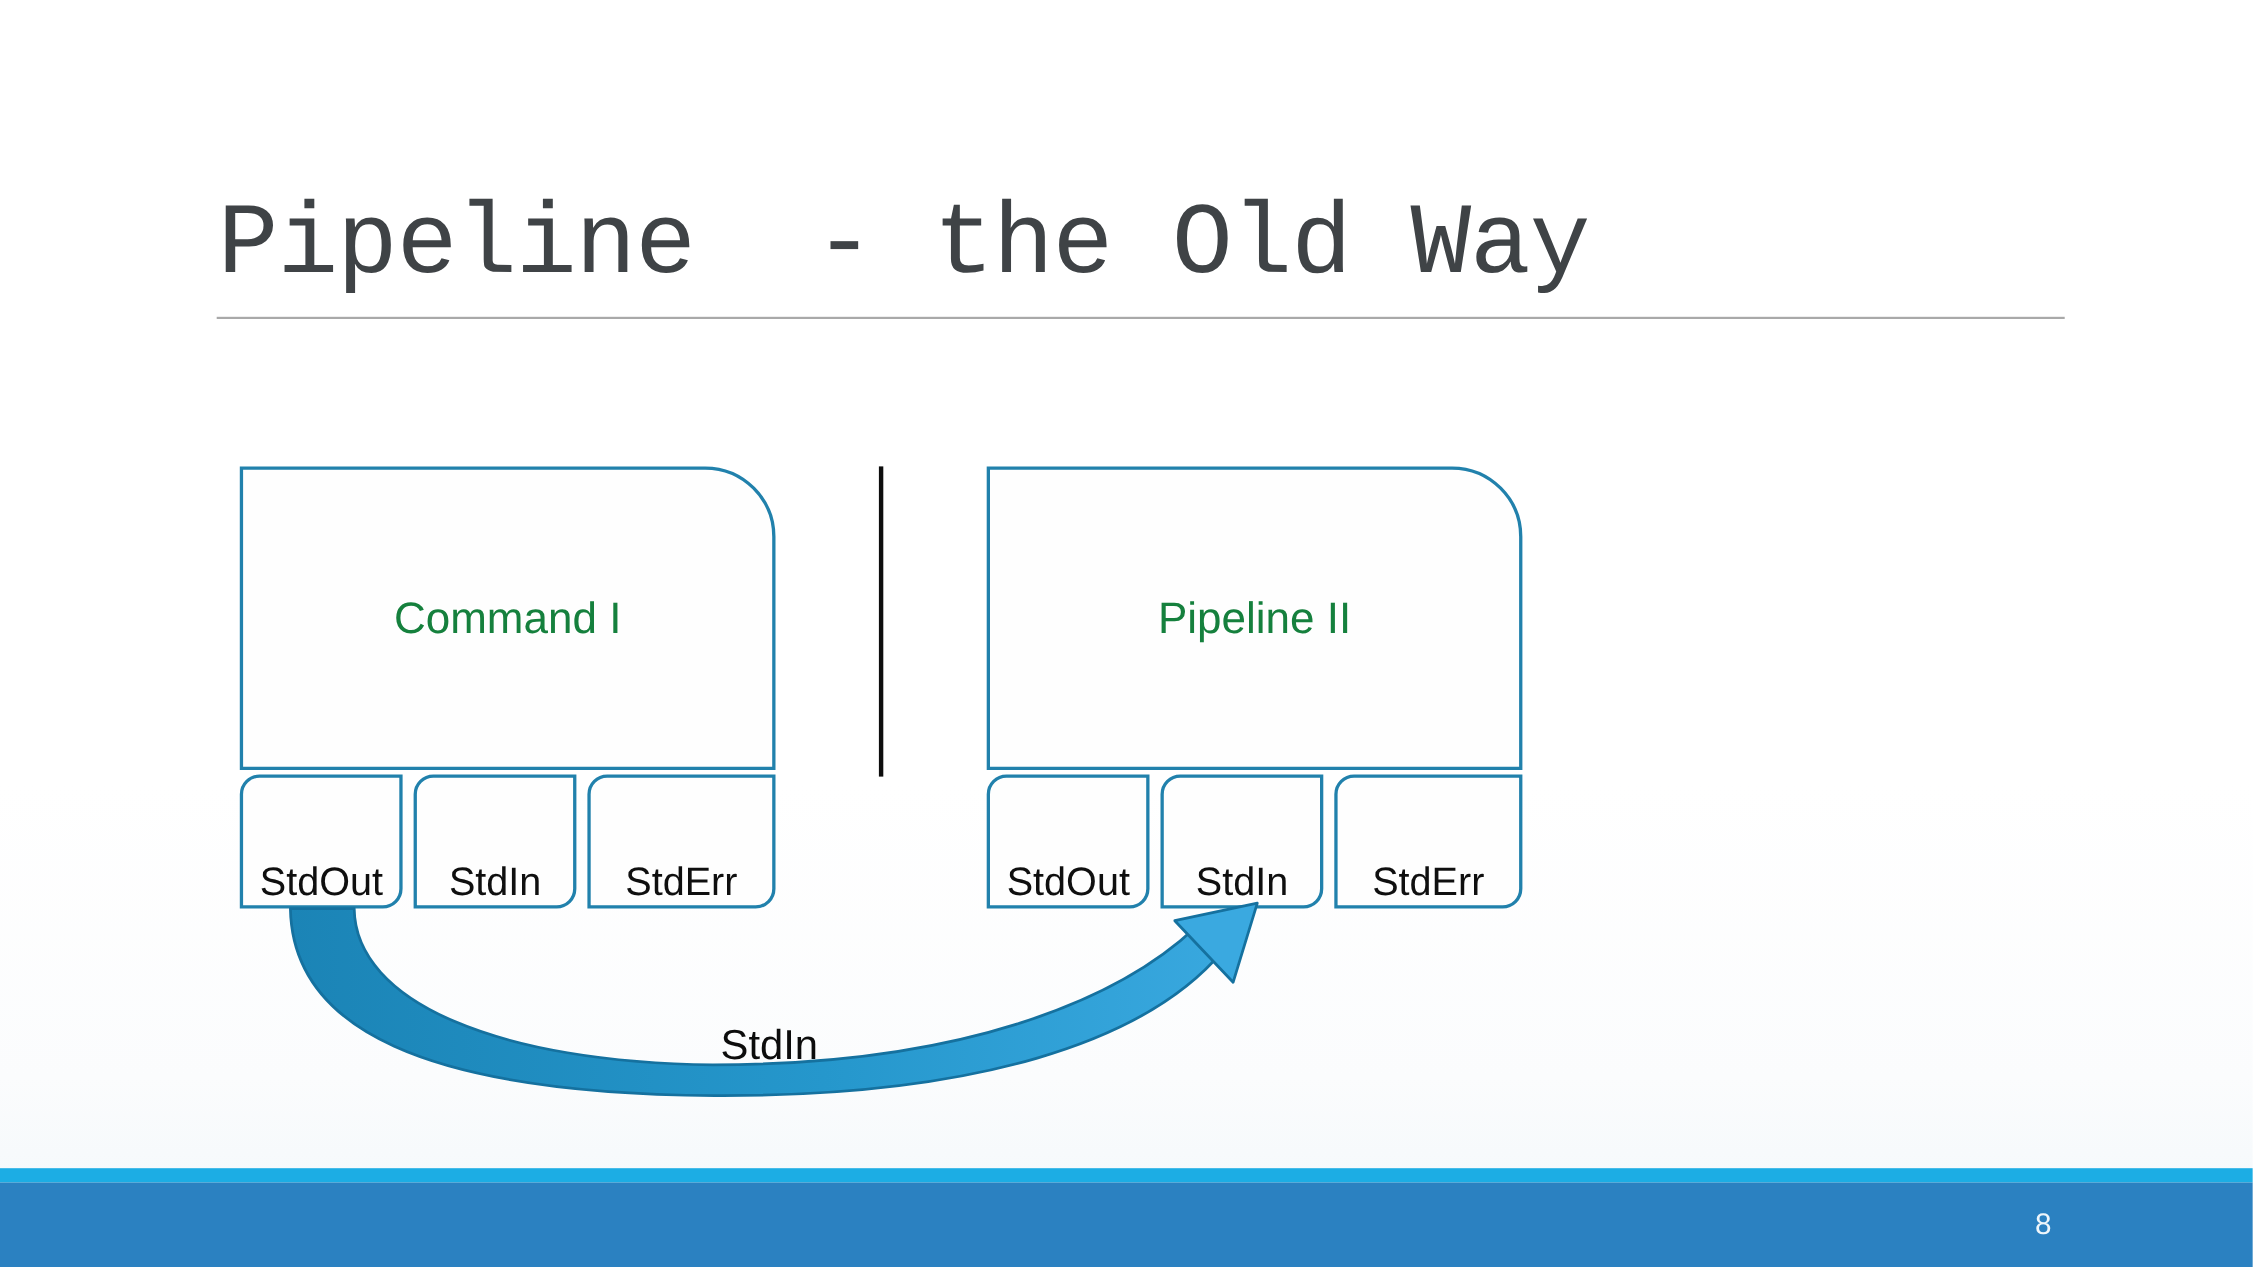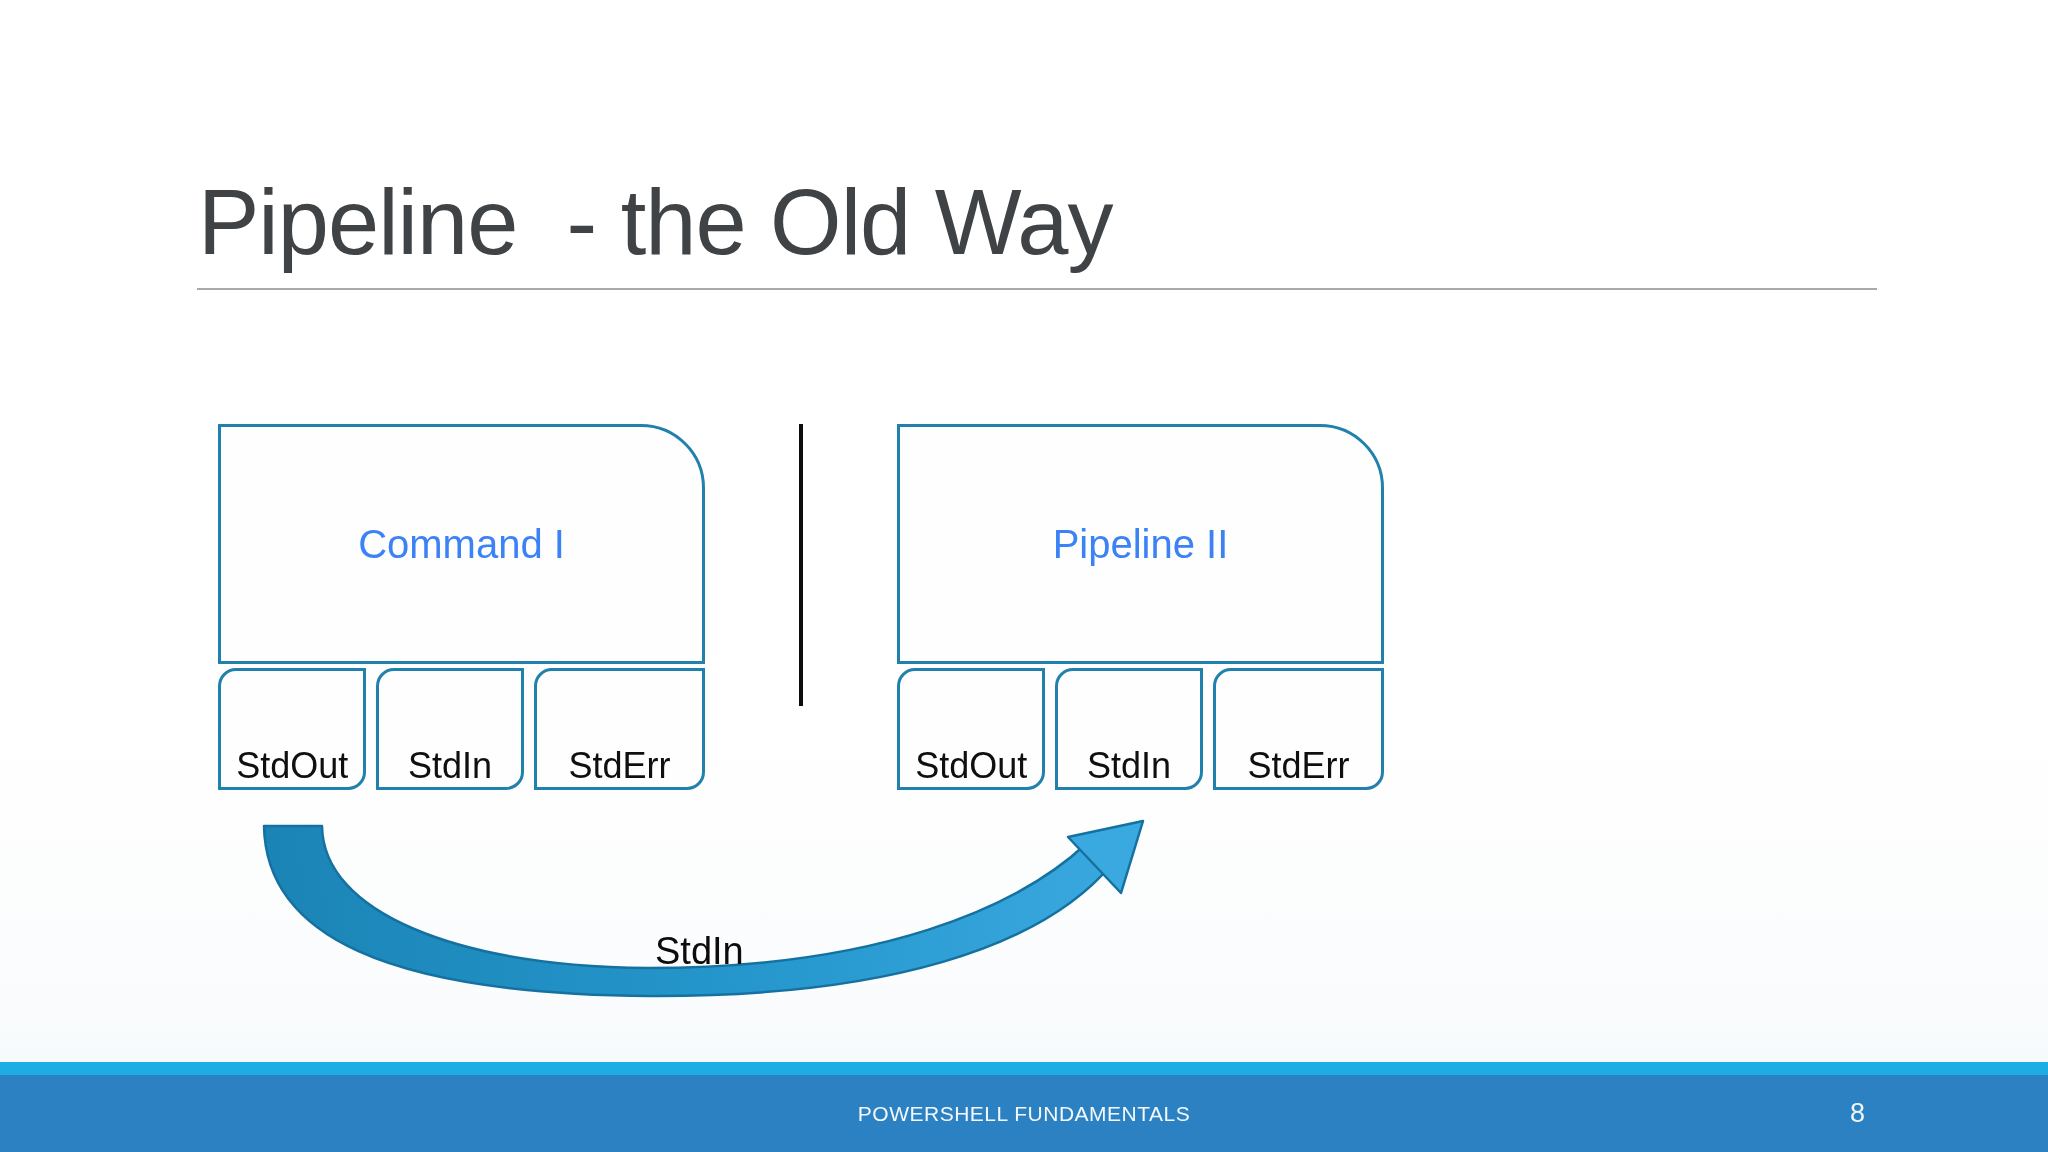"Pipeline - the Old Way" .title { font-family: none -> Liberation Mono, monospace }
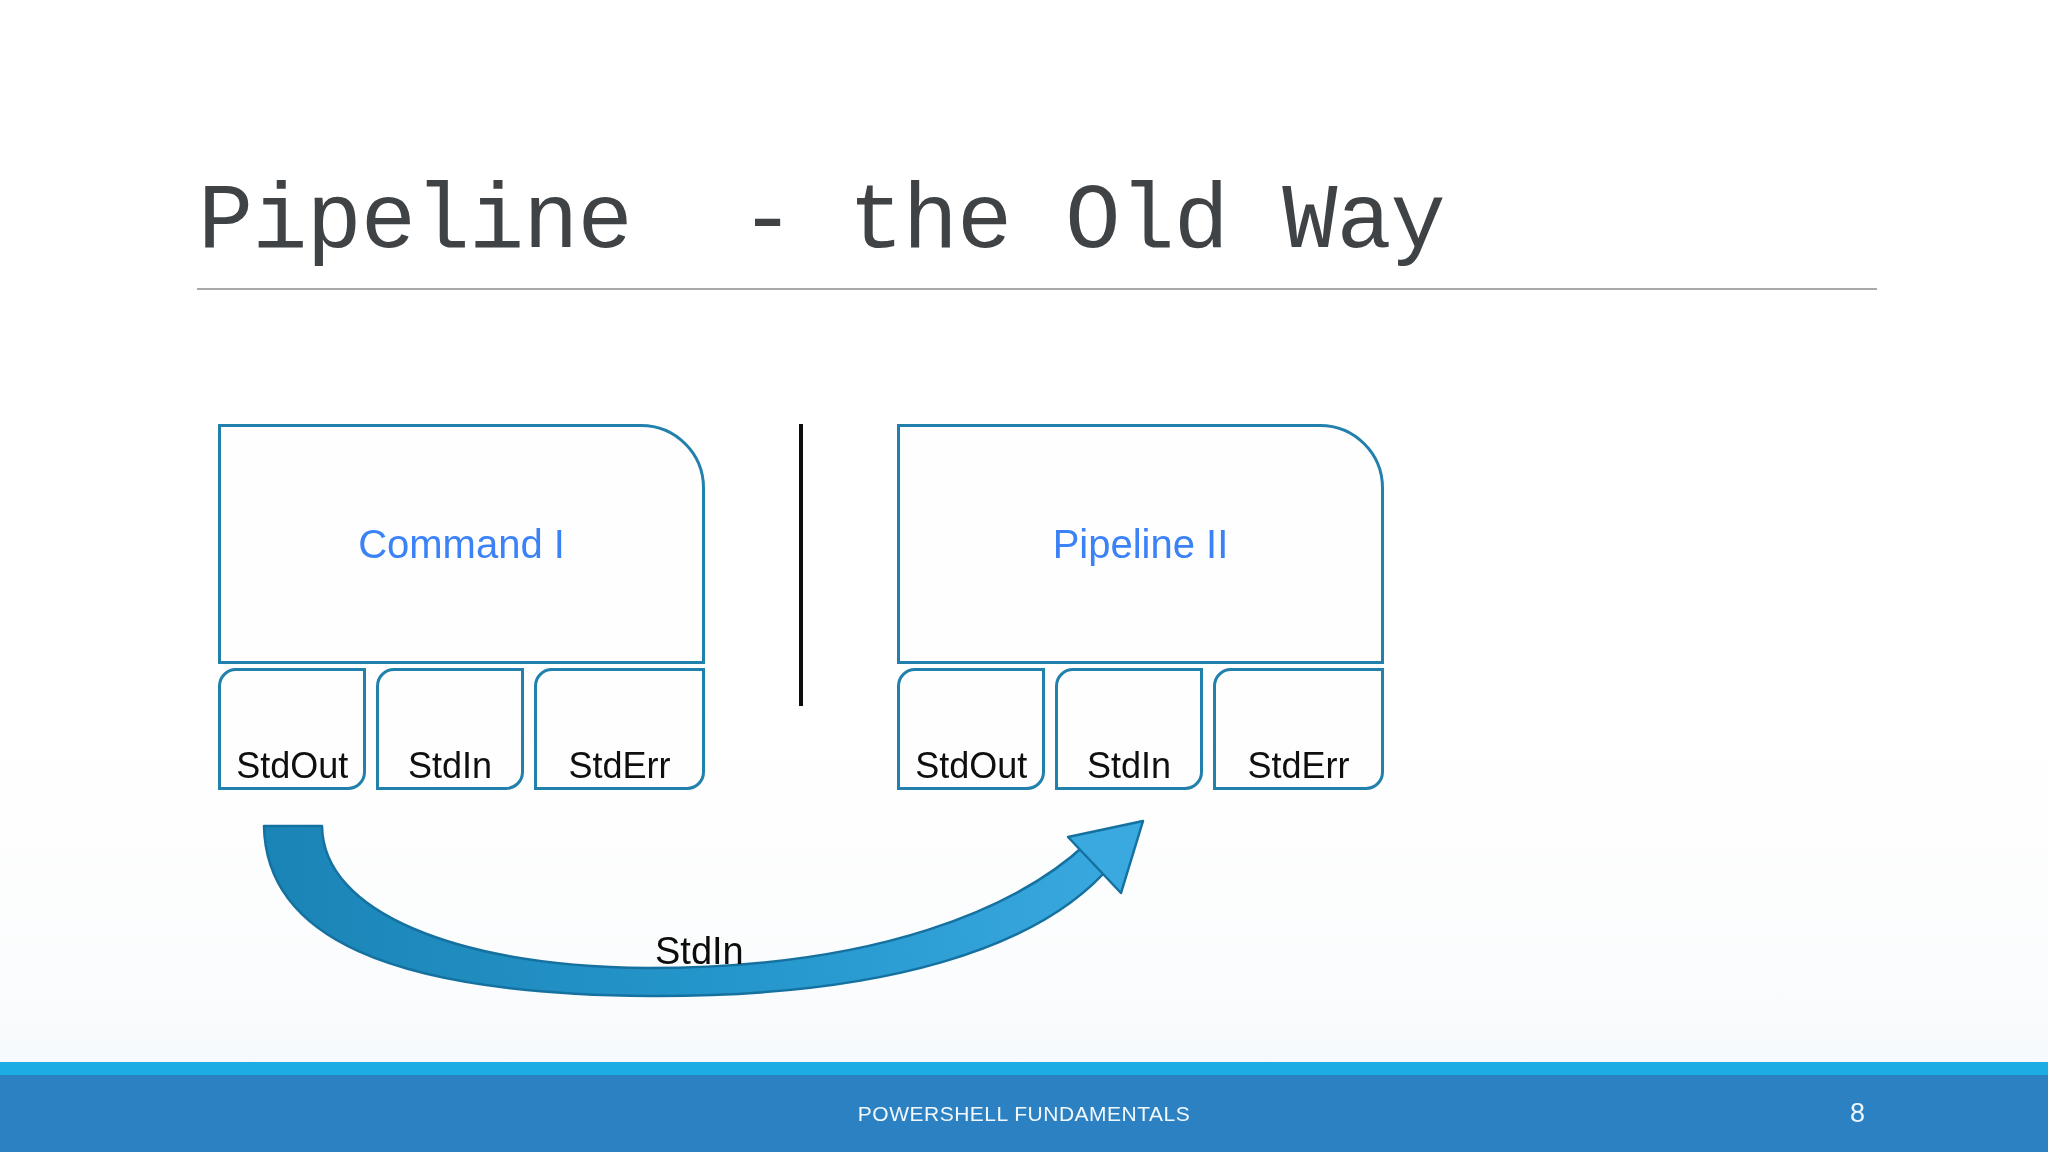"Command I" .cmd-box { color: #3b82f6 -> #15803d; height: 240px -> 276px }
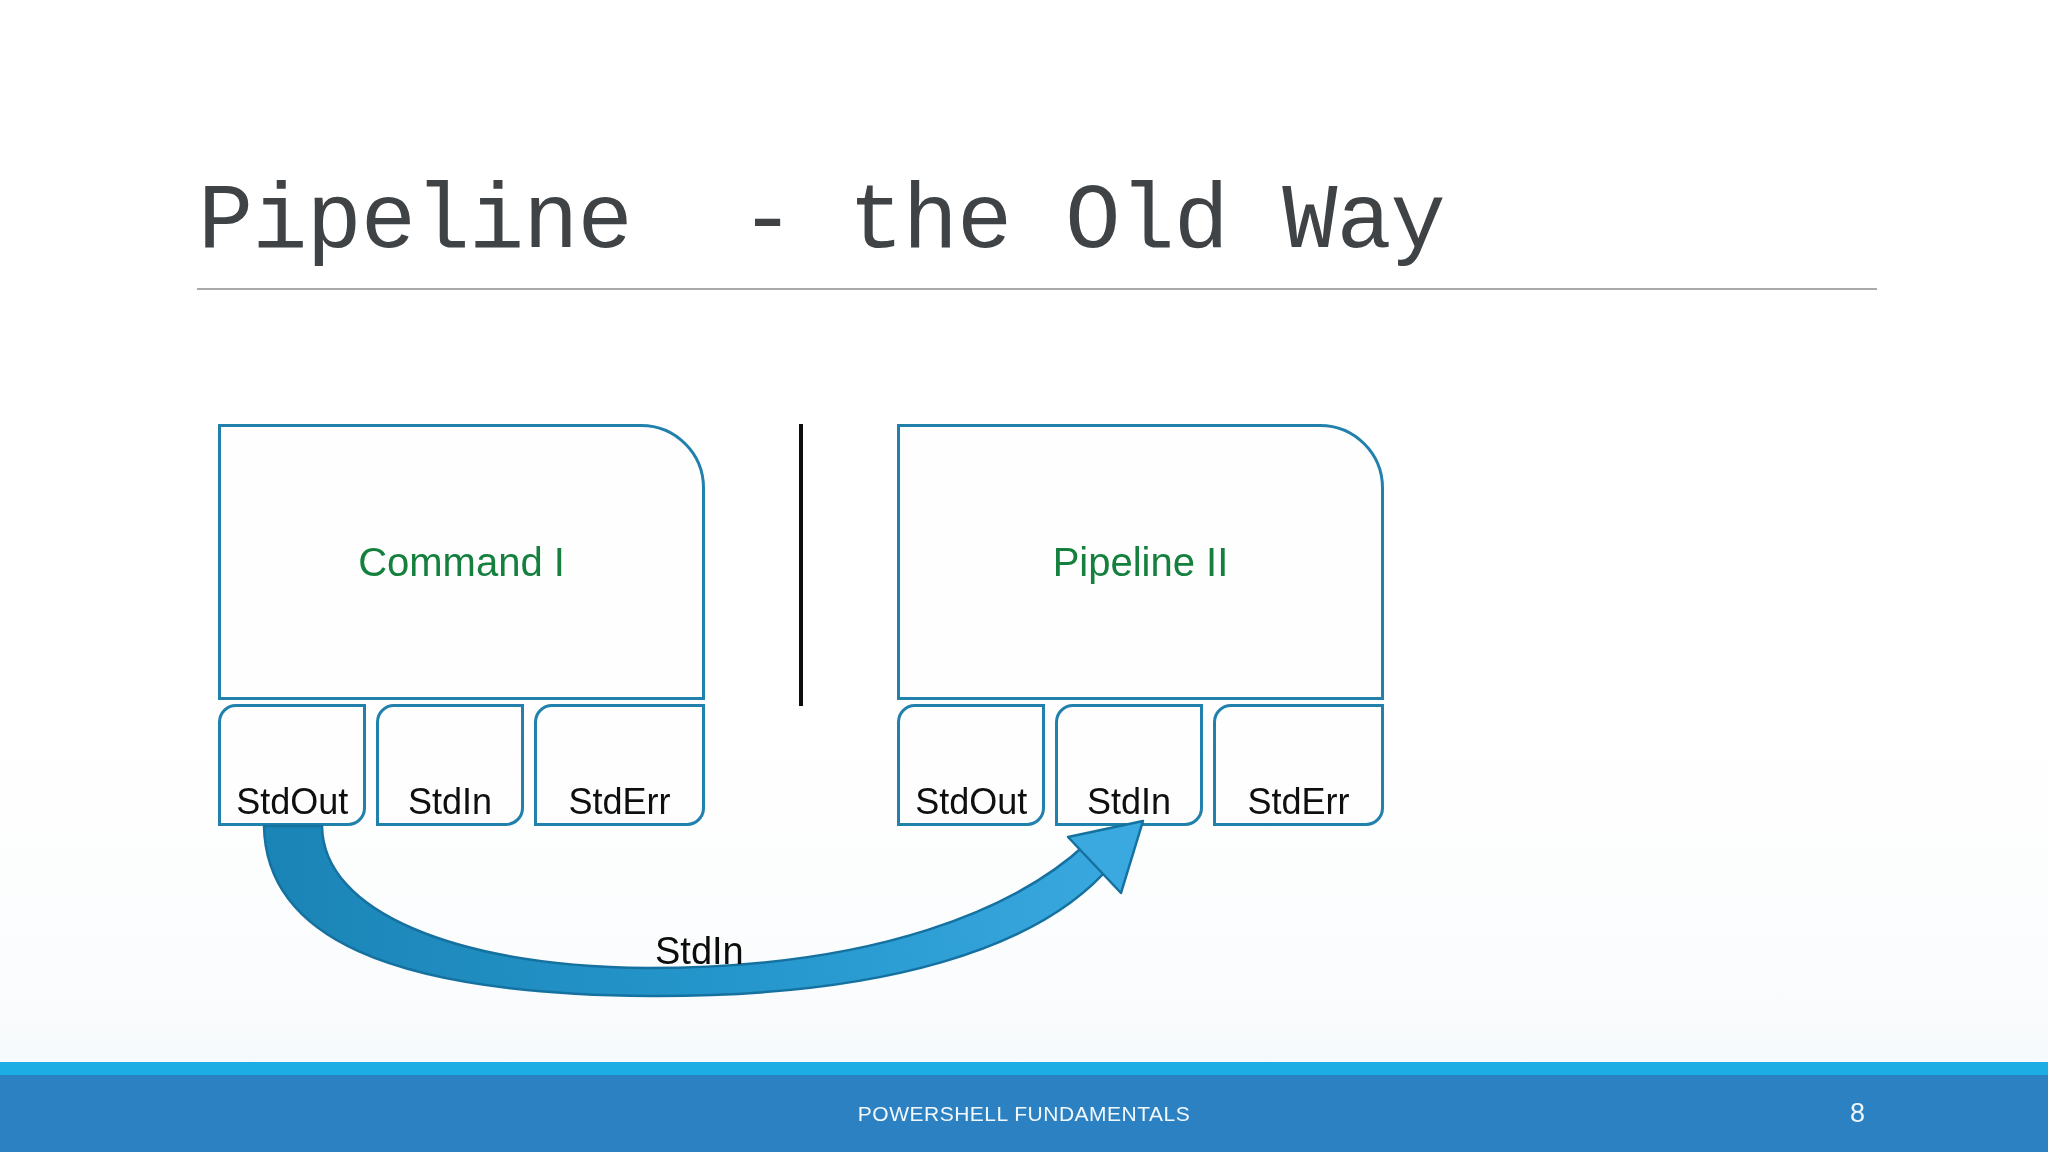"POWERSHELL FUNDAMENTALS" div.footer-title { html: <div>POWERSHELL FUNDAMENTALS</div> -> none }
